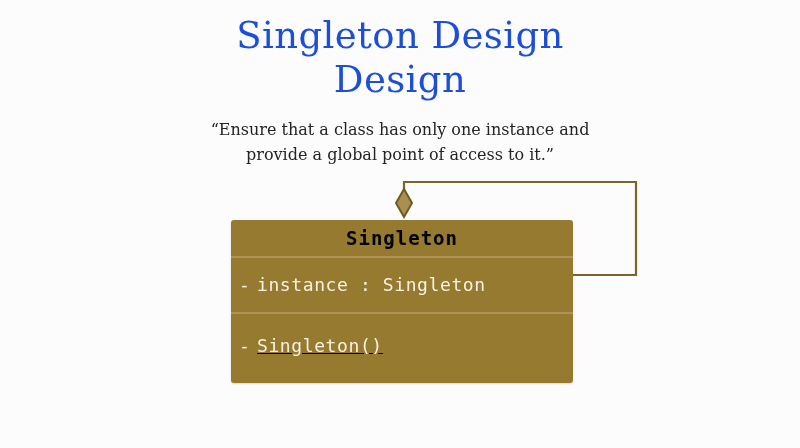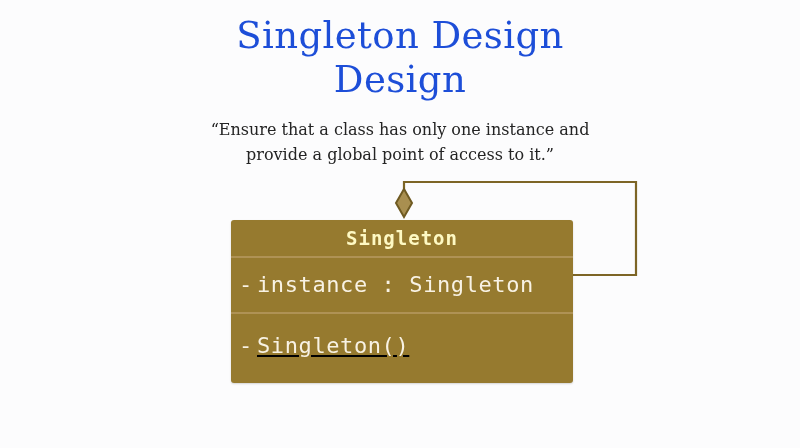"Singleton" .class-title { color: #fef9c3 -> #000000 }
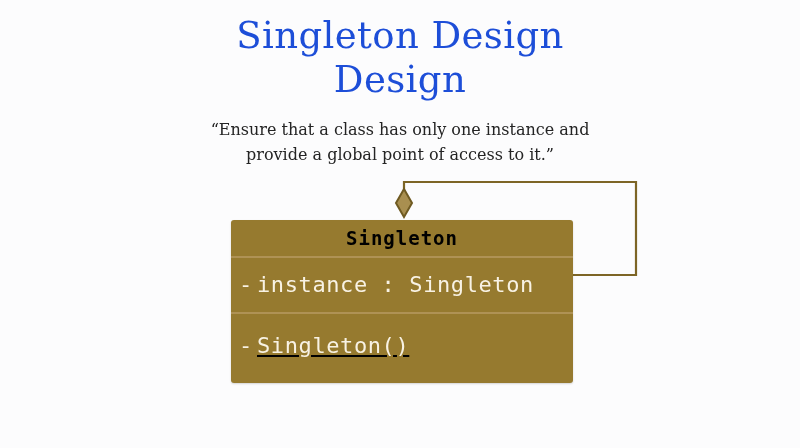"- instance : Singleton" .member { font-size: 22px -> 18px }
